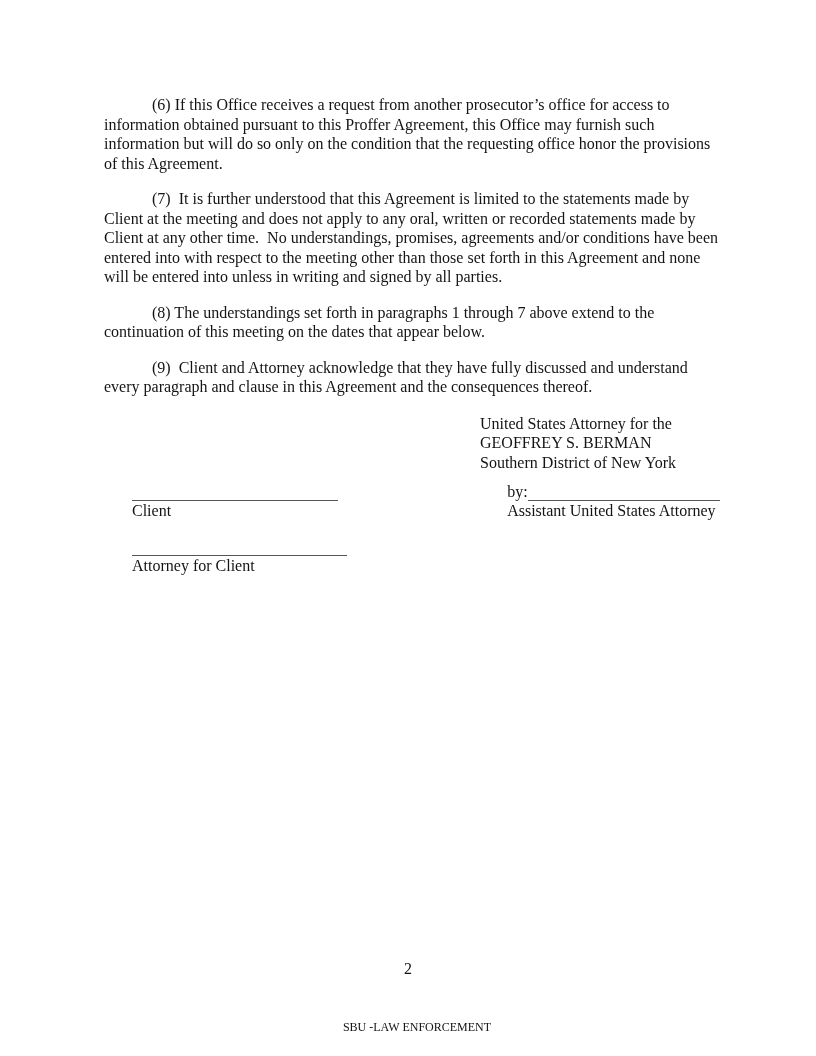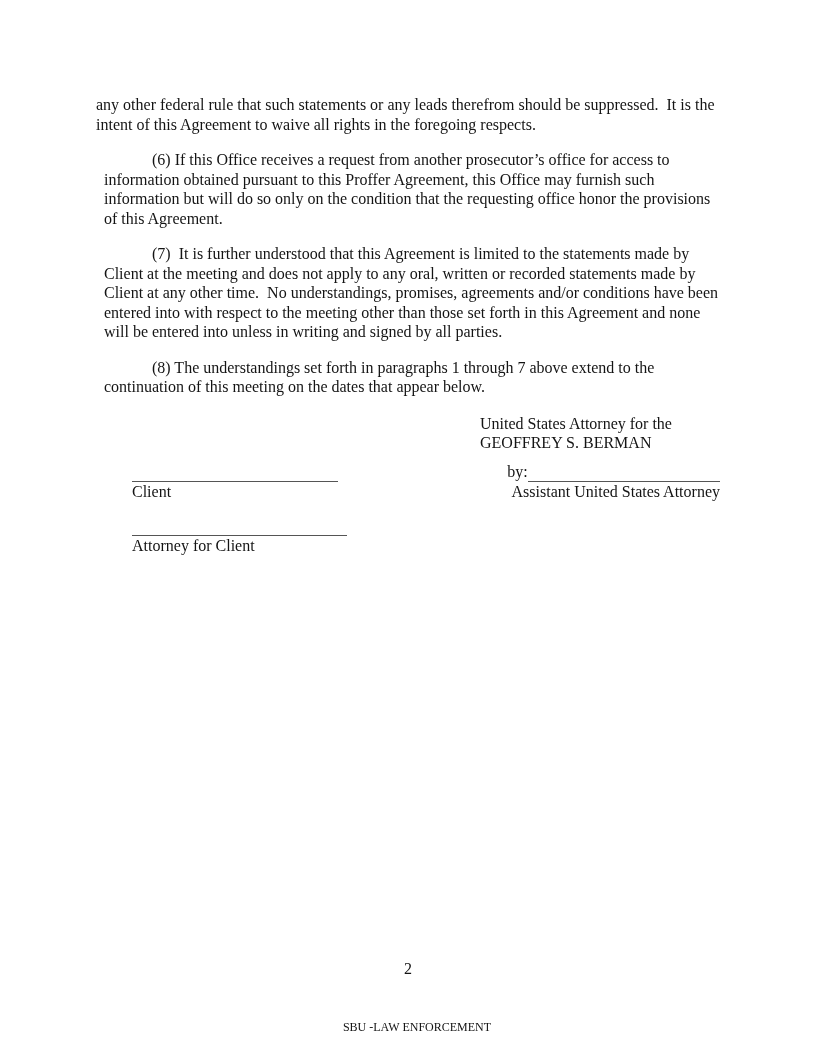"any other federal rule that" p.para { html: <p>any other federal rule that such statements or any leads therefrom should be suppressed. It is the intent of this Agreement to waive all rights in the foregoing respects.</p> -> none }
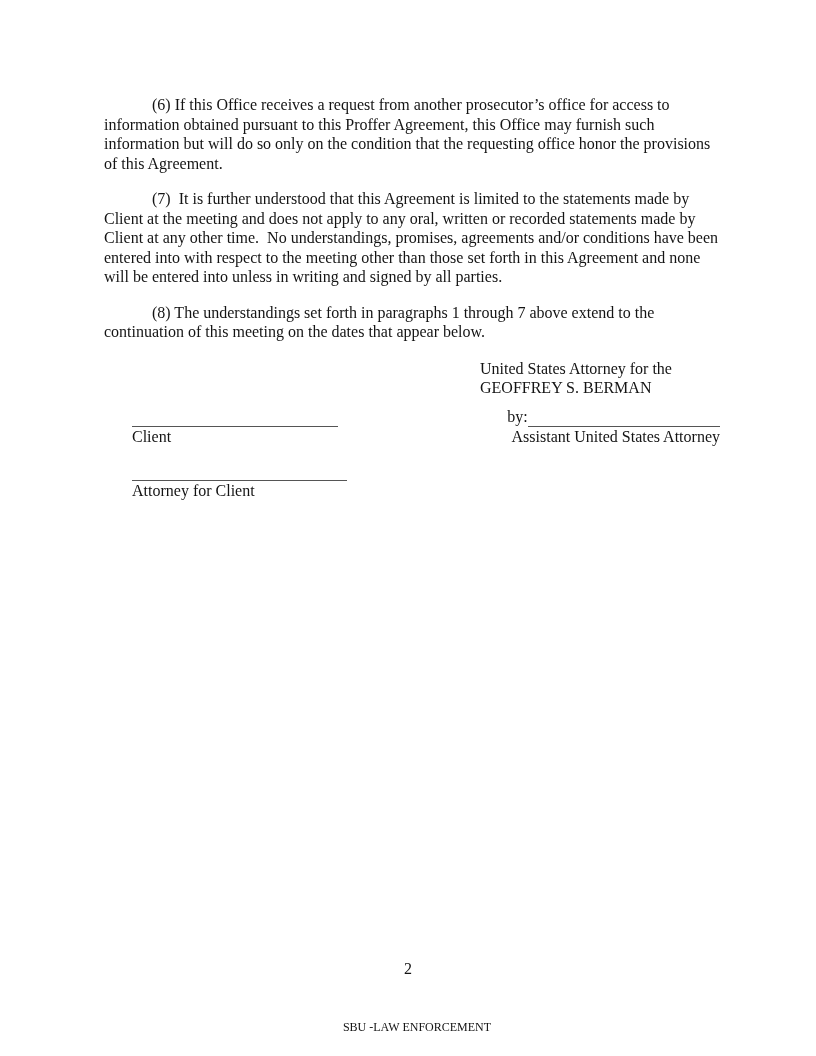"(9) Client and Attorney acknowledge" p.para { html: none -> <p>(9) Client and Attorney acknowledge that they have fully discussed and understand every paragraph and clause in this Agreement and the consequences thereof.</p> }
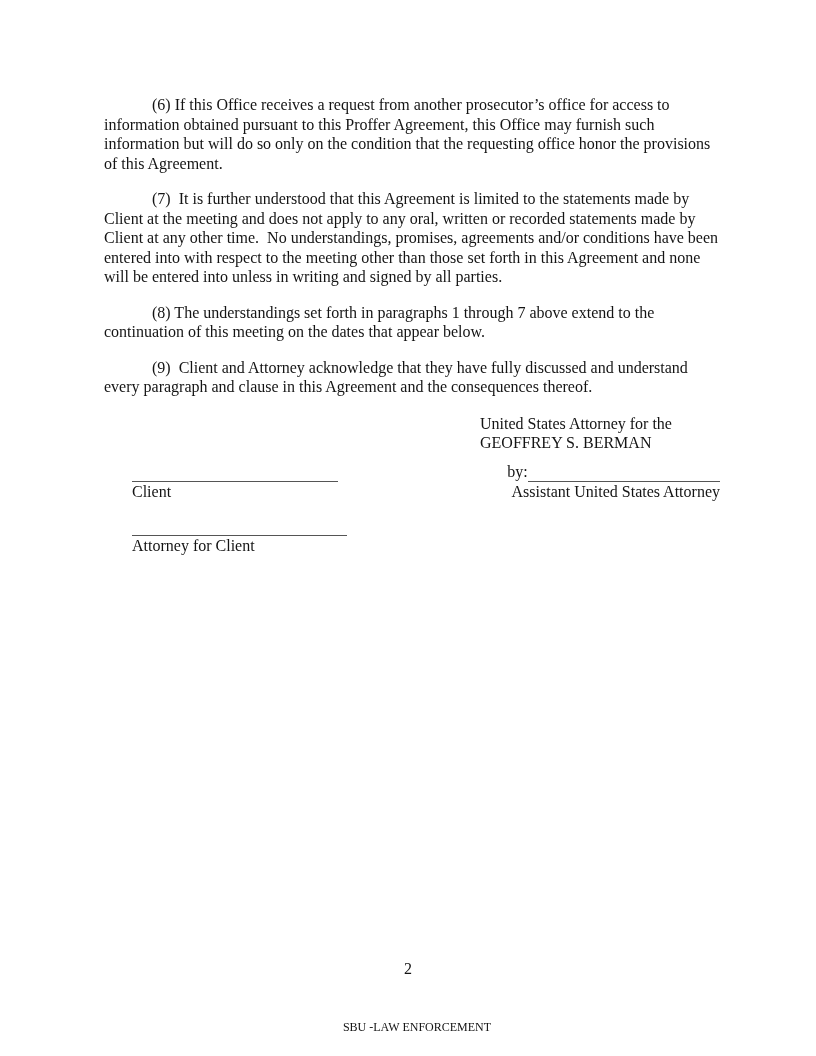"Southern District of New York" div { html: none -> <div>Southern District of New York</div> }
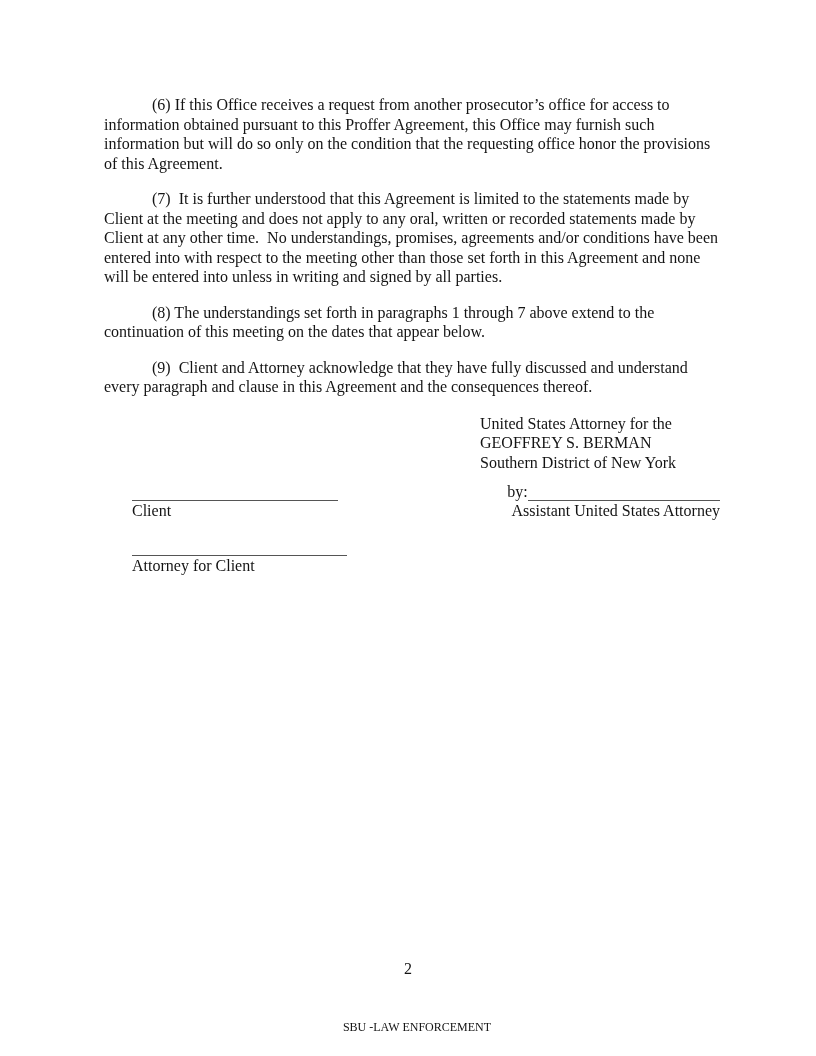"by:" .sig-col.right { text-align: right -> none }
